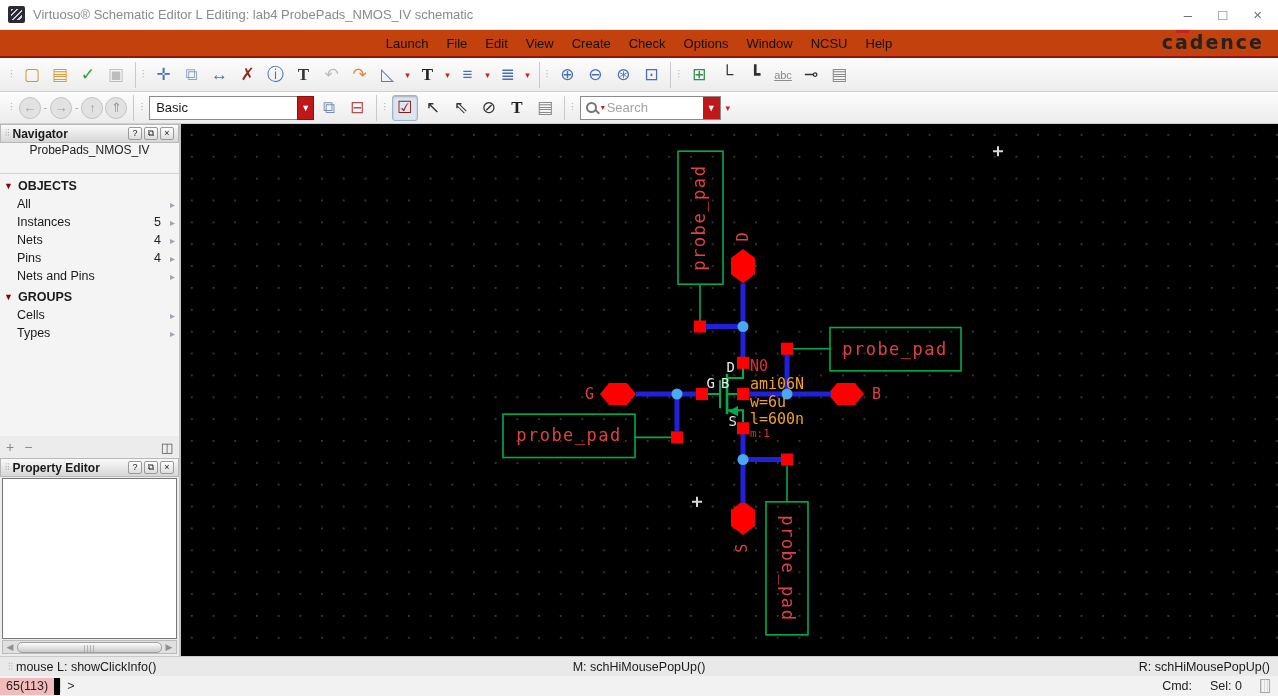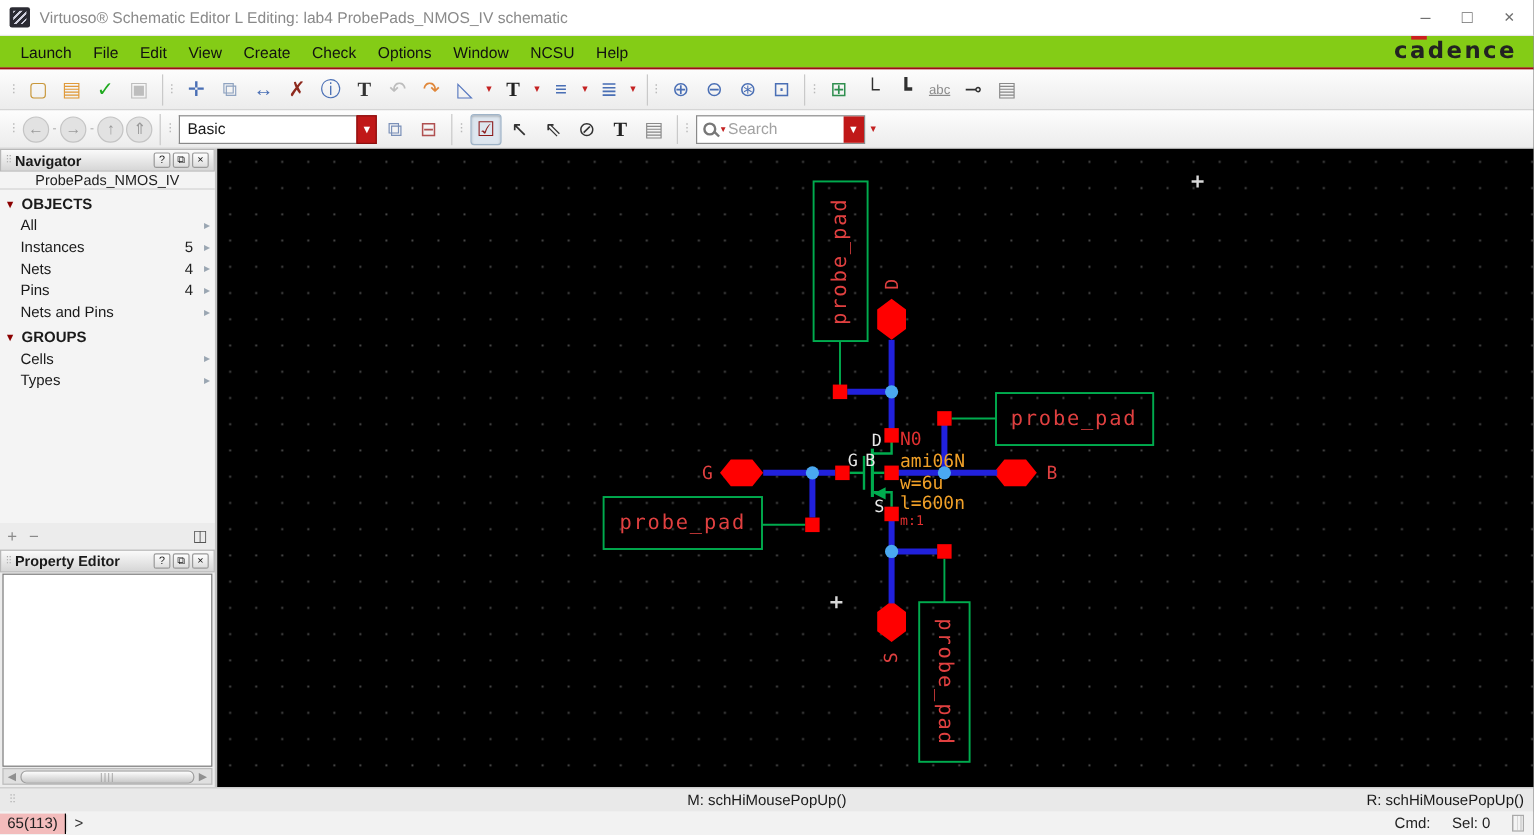"Launch" .menubar { background: #84cc16 -> #c2410c; justify-content: none -> center }
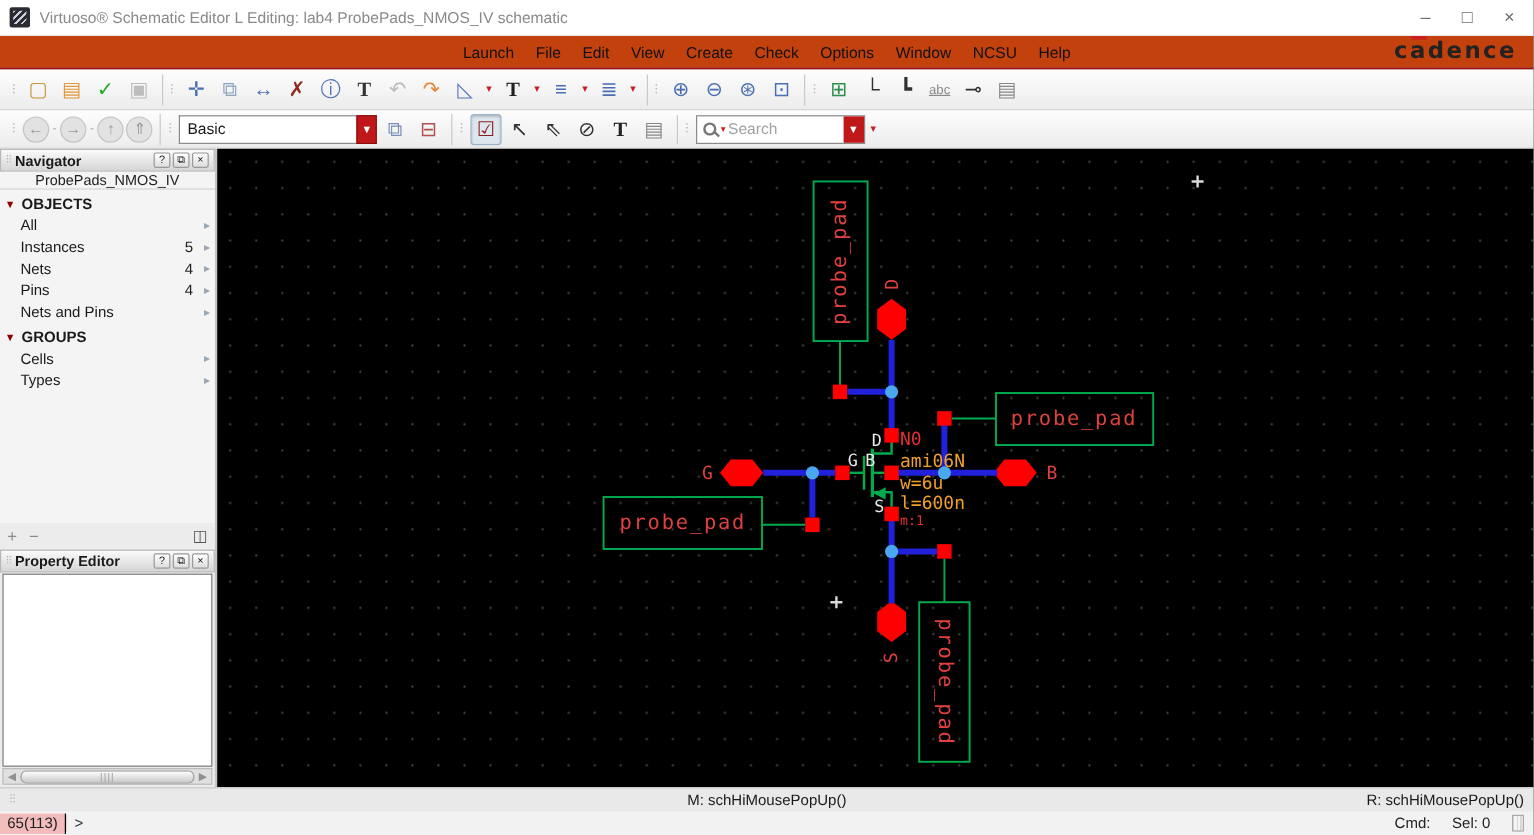"ProbePads_NMOS_IV" .nav-sub { padding-bottom: 0 -> 16px }
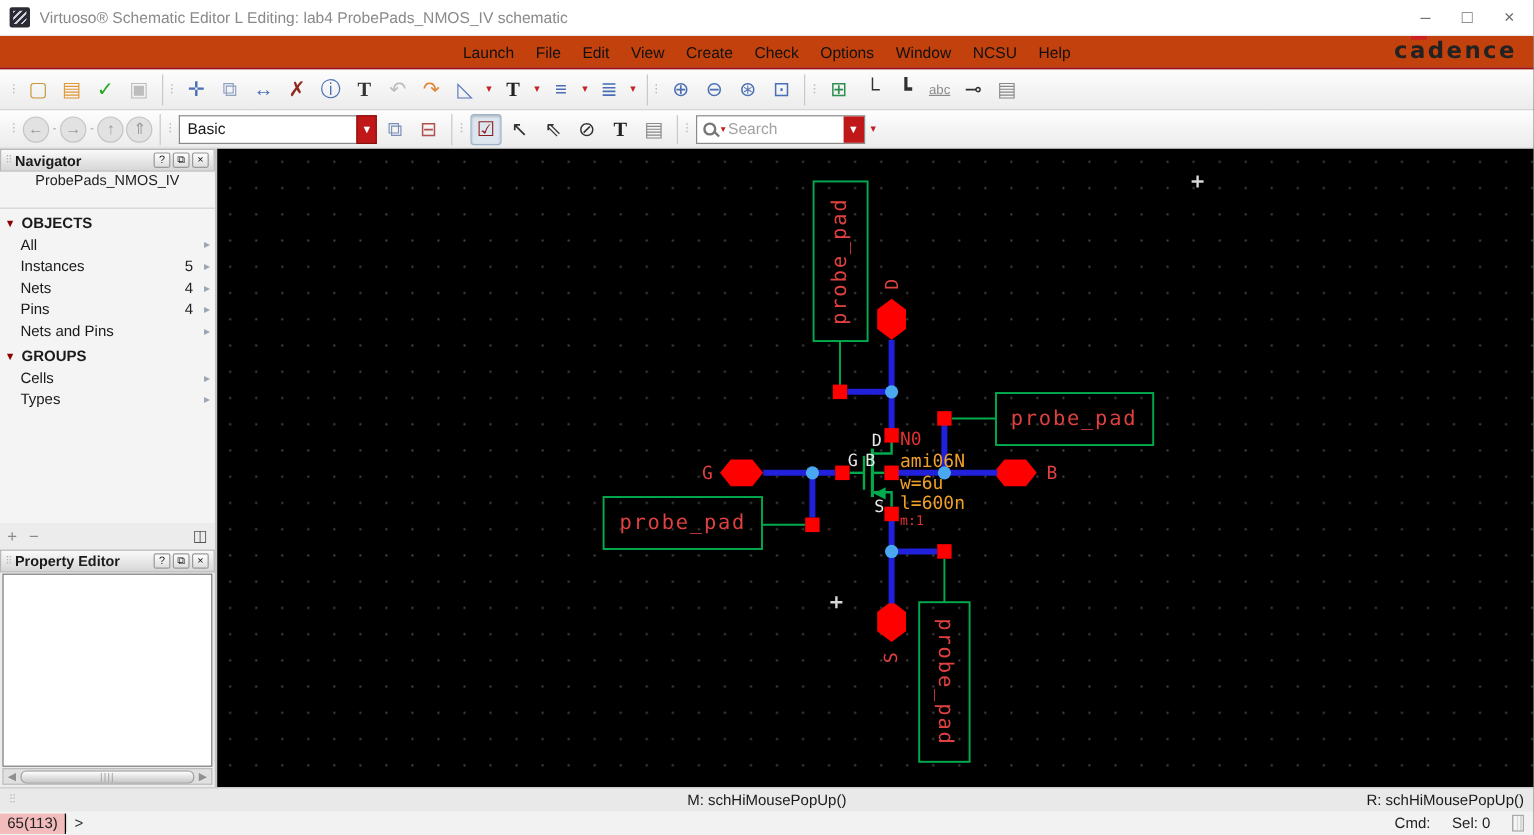"mouse L: showClickInfo()" span.sb-left { html: none -> <span>mouse L: showClickInfo()</span> }
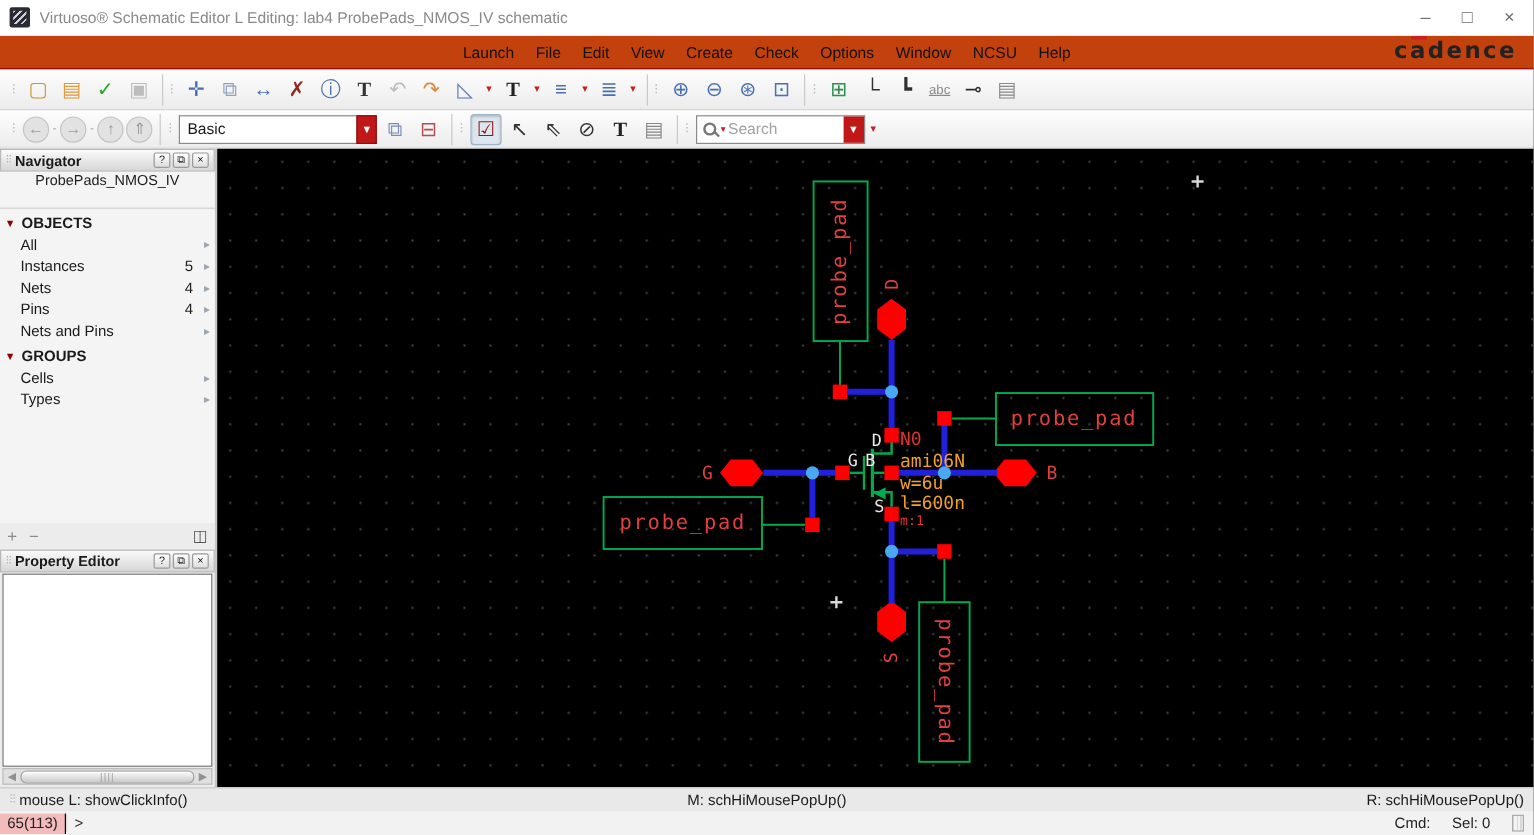"65(113)" .cmd-count { border-right: 1px solid #000000 -> 6px solid #000000 }
